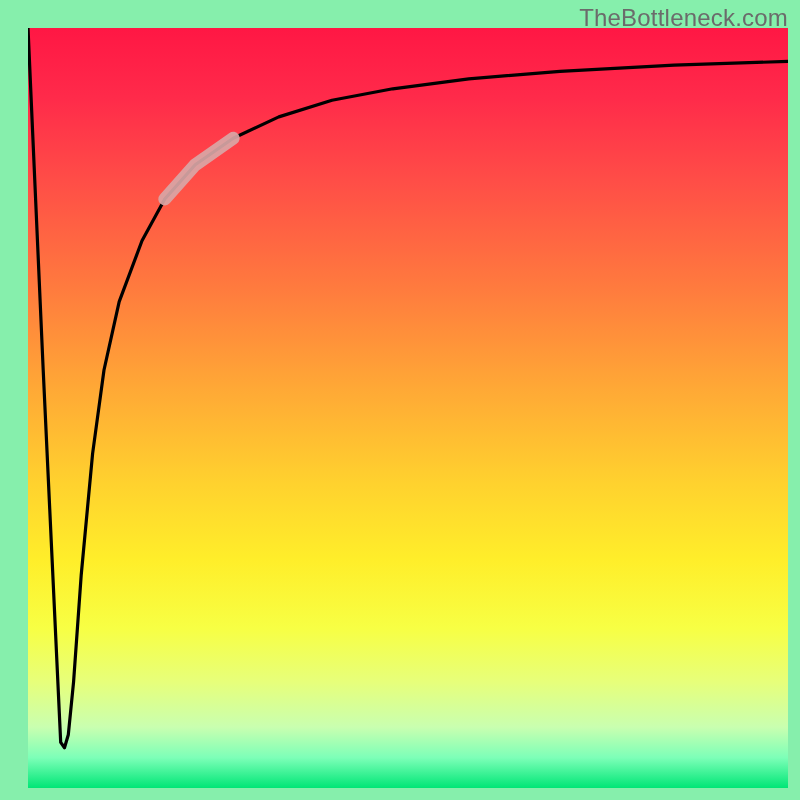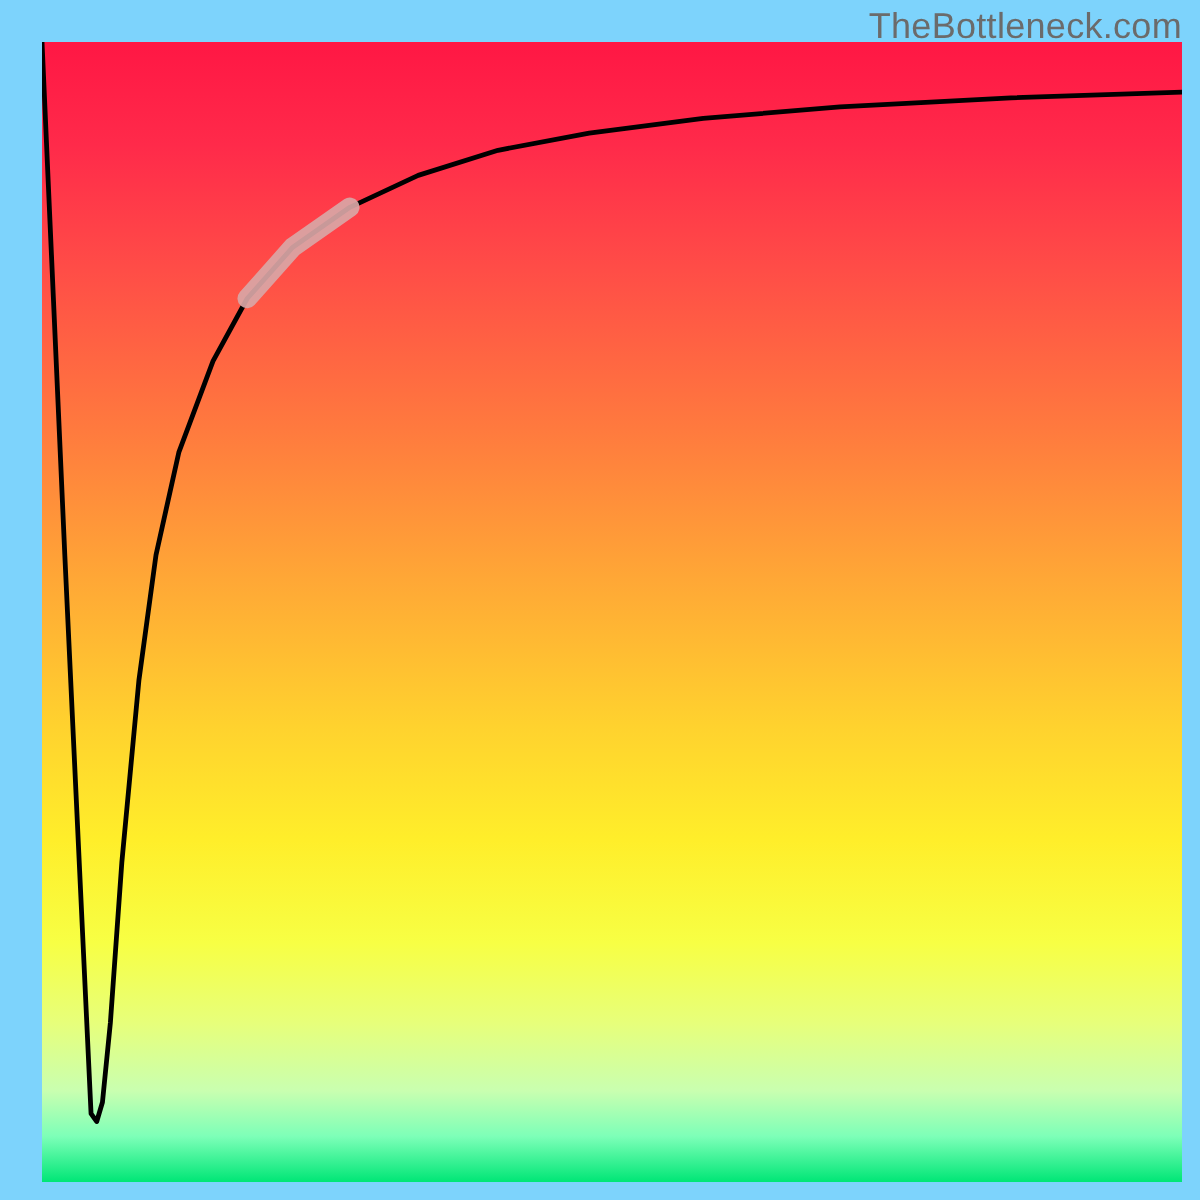"TheBottleneck.com" .stage { background: #7dd3fc -> #86efac }
